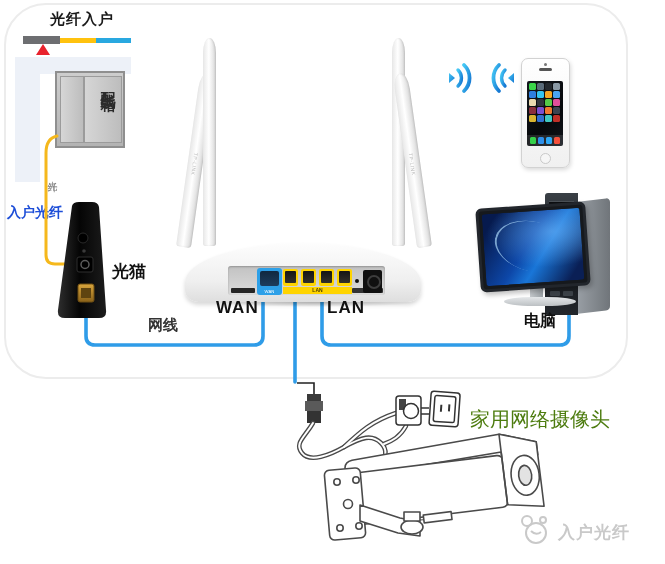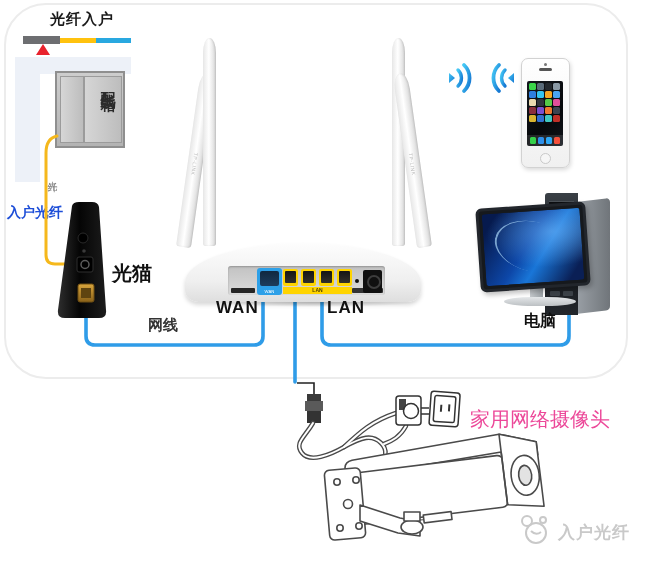"光猫" .modem-label { font-size: 20px -> 17px }
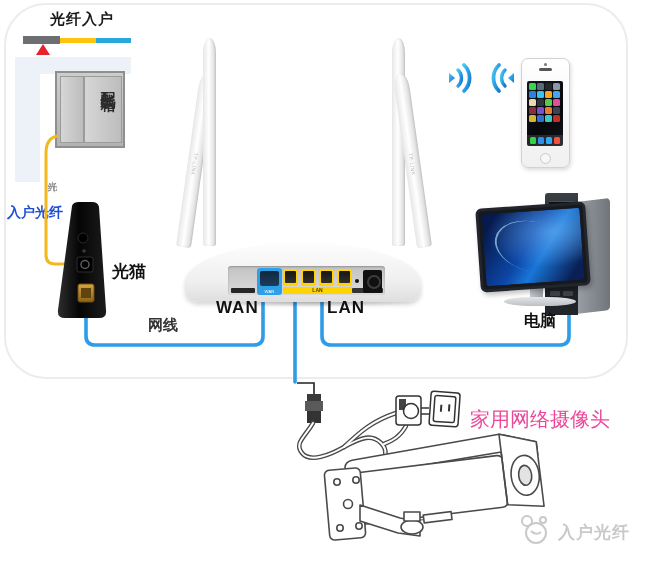"家用网络摄像头" .camera-label { color: #ec4899 -> #4d7c0f }
